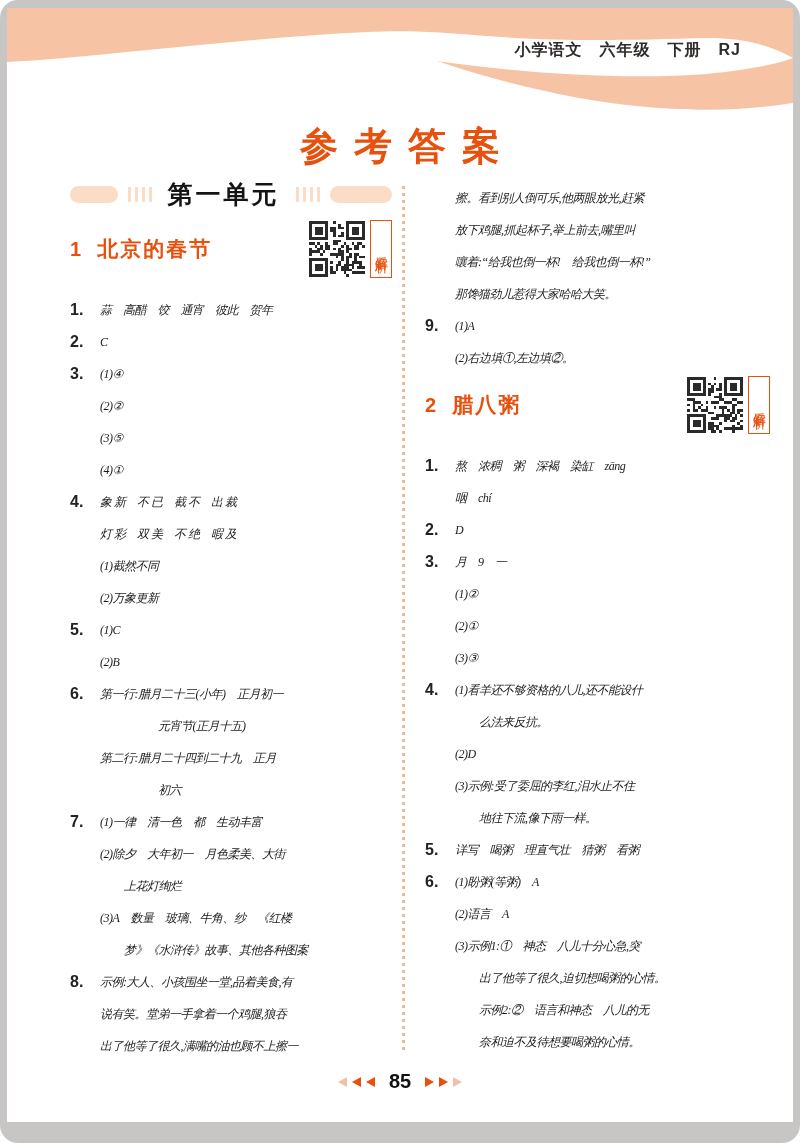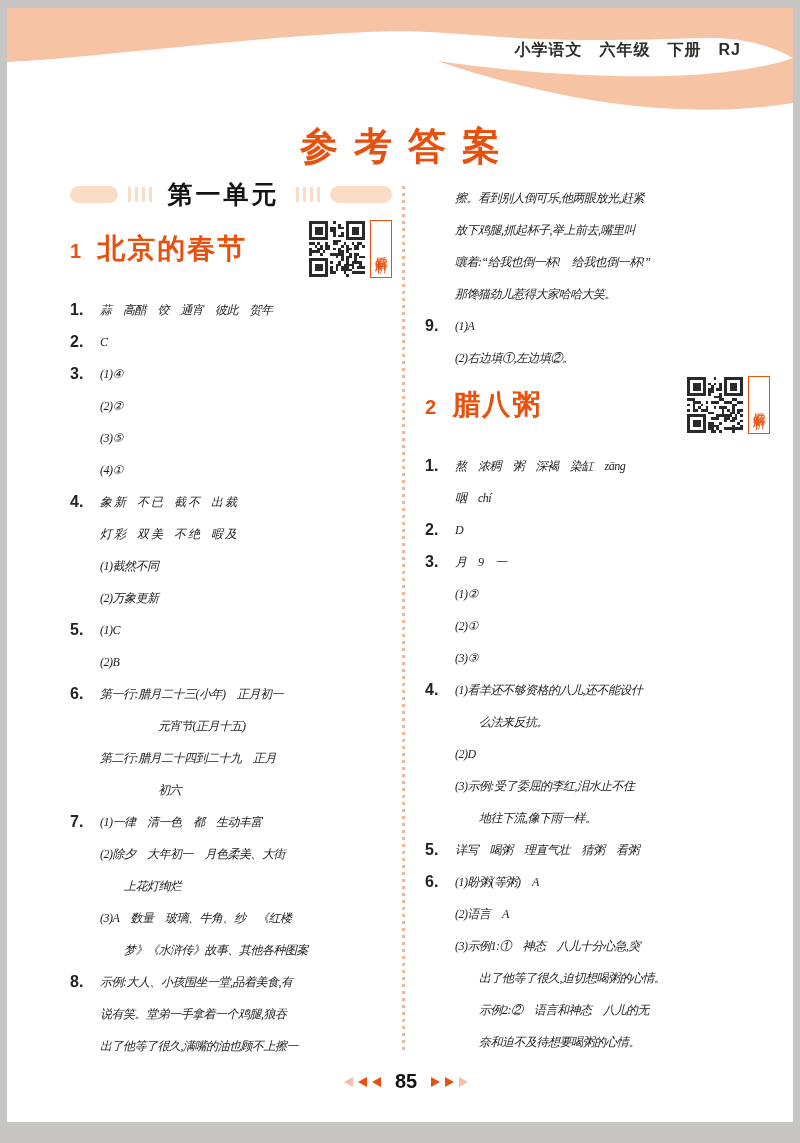"小学语文 六年级 下册 RJ" .page { border-radius: none -> 18px }
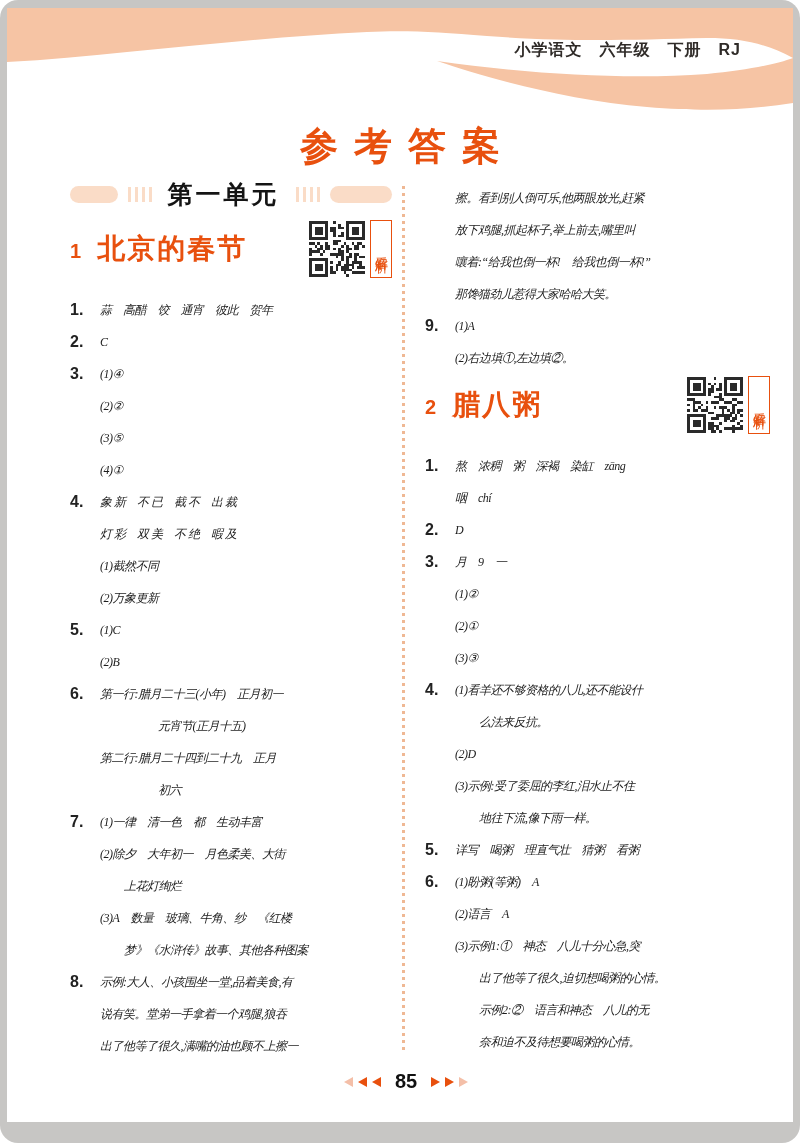"北京的春节" .lesson-title { font-size: 28px -> 21px }
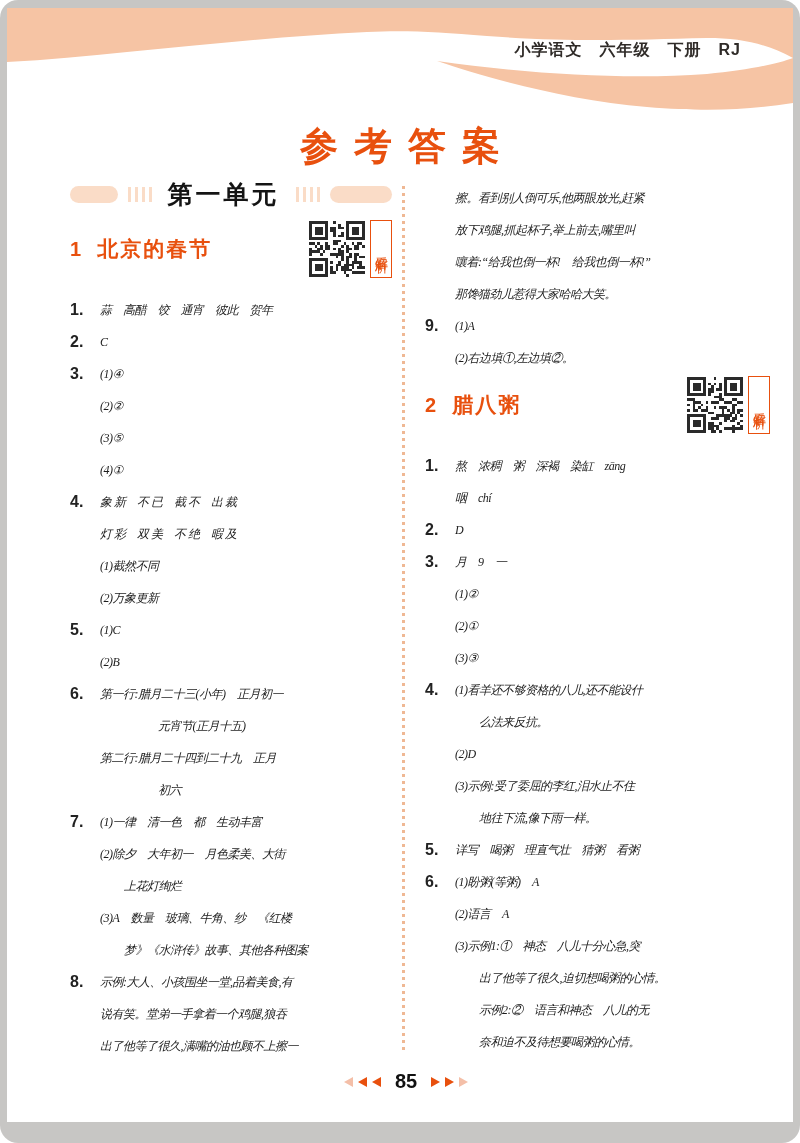"85" .footer { padding-left: 6px -> none }
